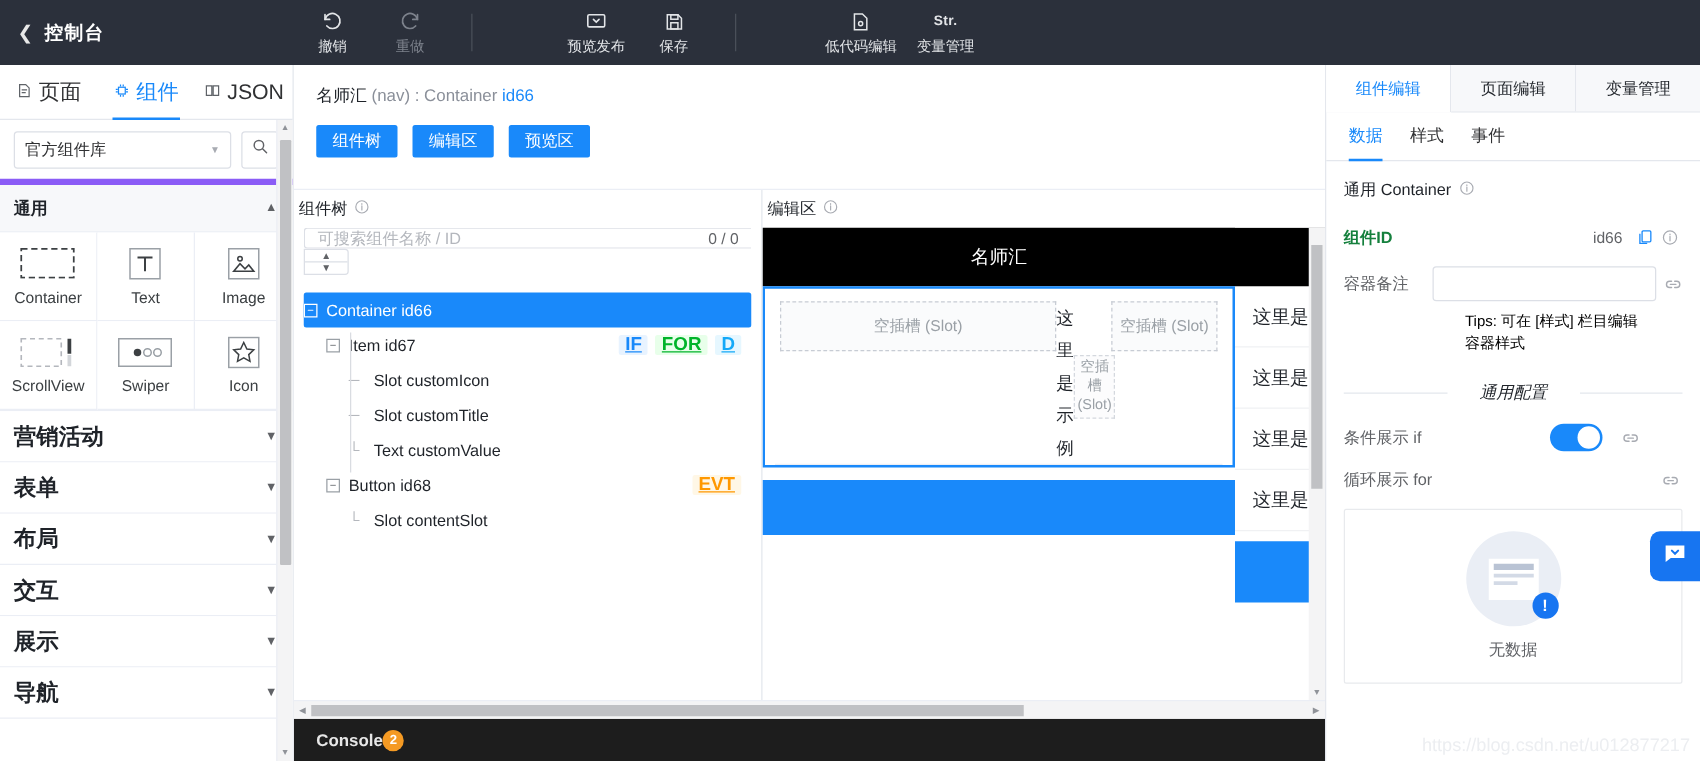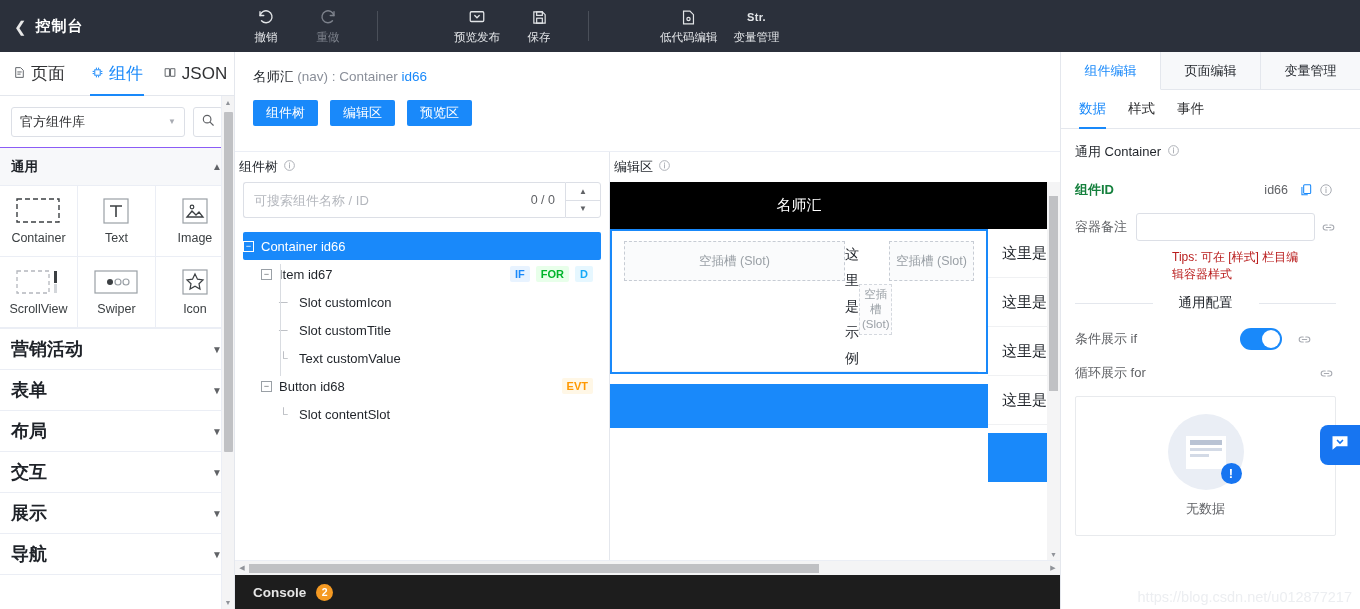"官方组件库" .lsearchrow { border-bottom: 1px solid #8b5cf6 -> 5px solid #8b5cf6 }
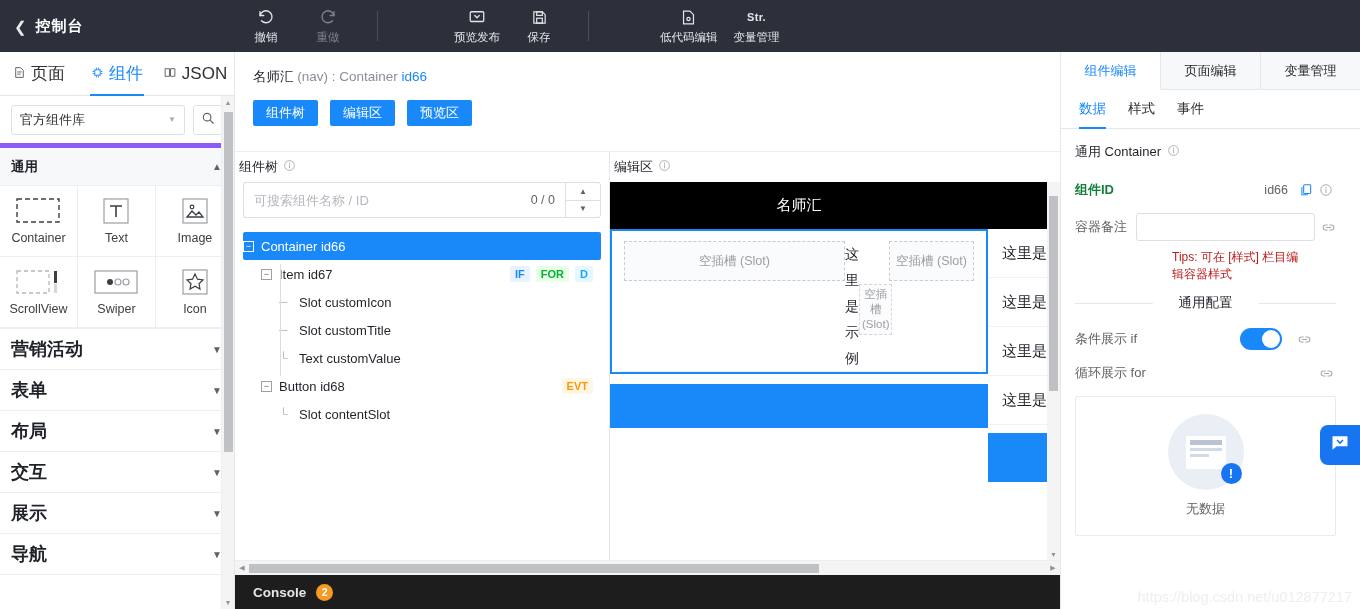"通用 Container" .rbody { padding: 14px 24px 0 14px -> 14px 14px 0 14px }
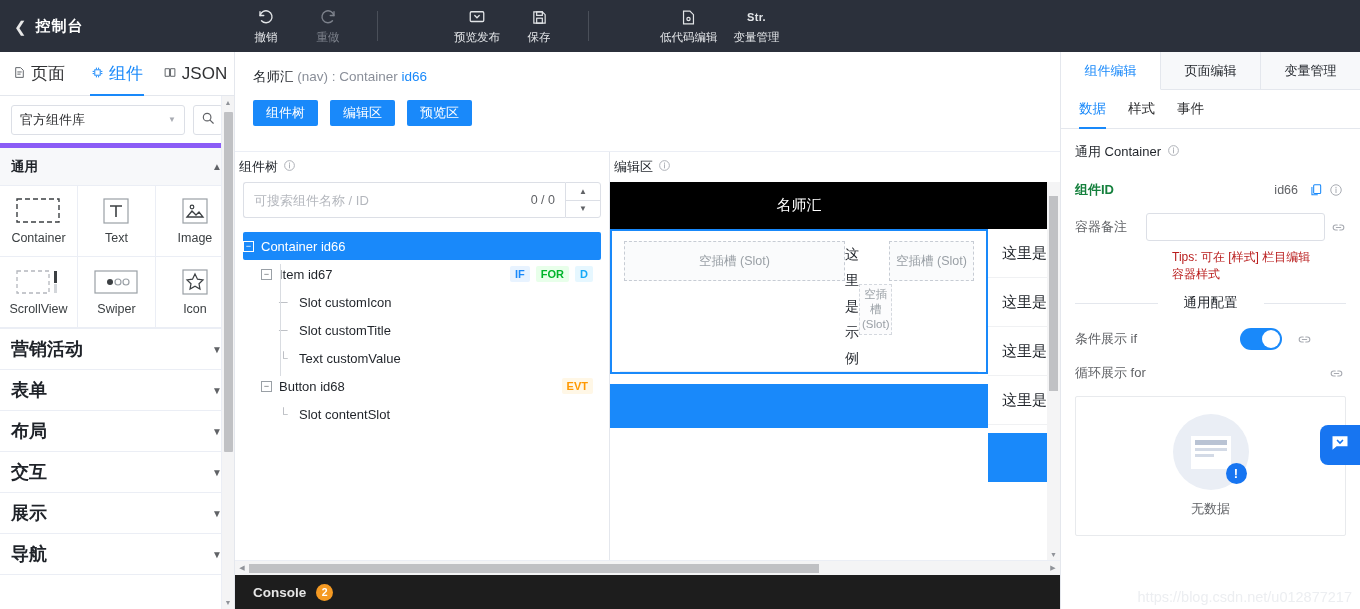"可搜索组件名称 / ID" .tree-search { flex-direction: none -> column }
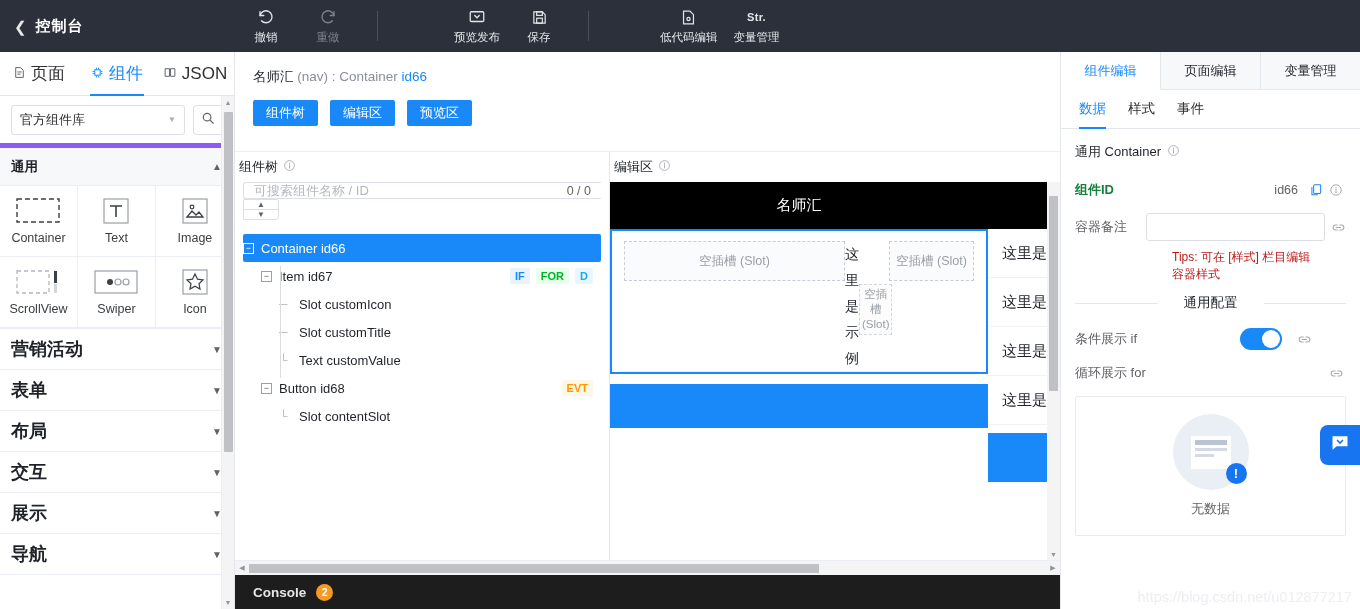"Tips: 可在 [样式] 栏目编辑容器样式" .tips { color: #b91c1c -> #000000; margin-bottom: 11px -> 22px }
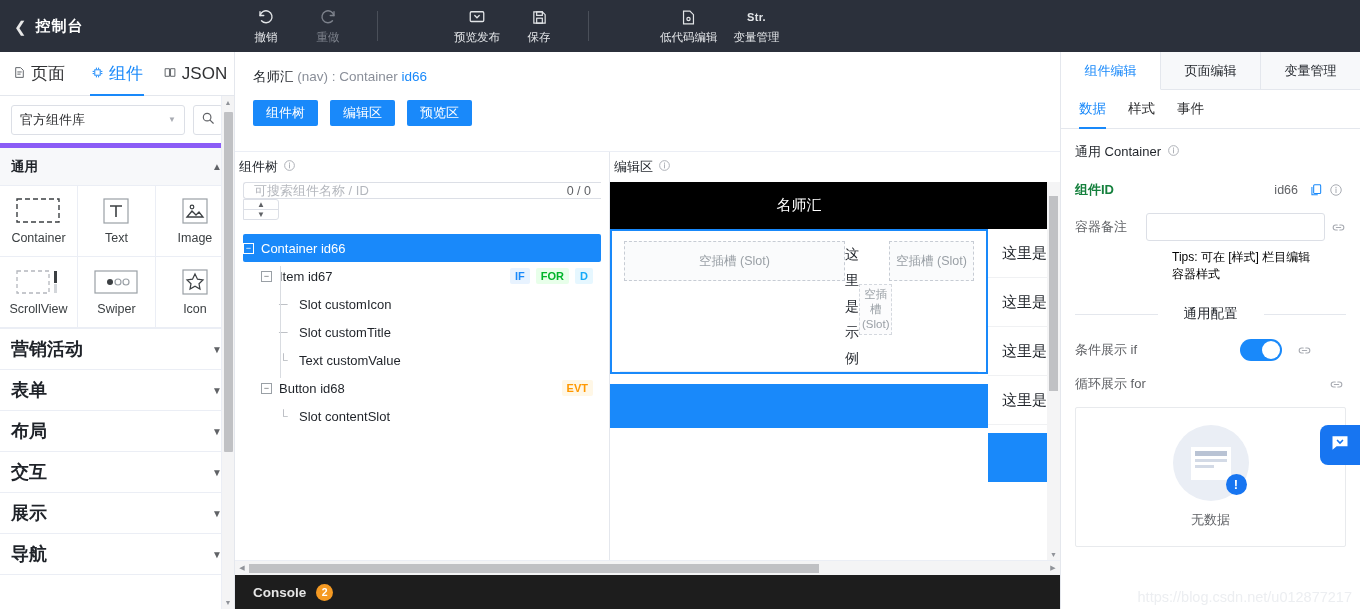"IF" .badge { font-size: 11px -> 15px; text-decoration: none -> underline }
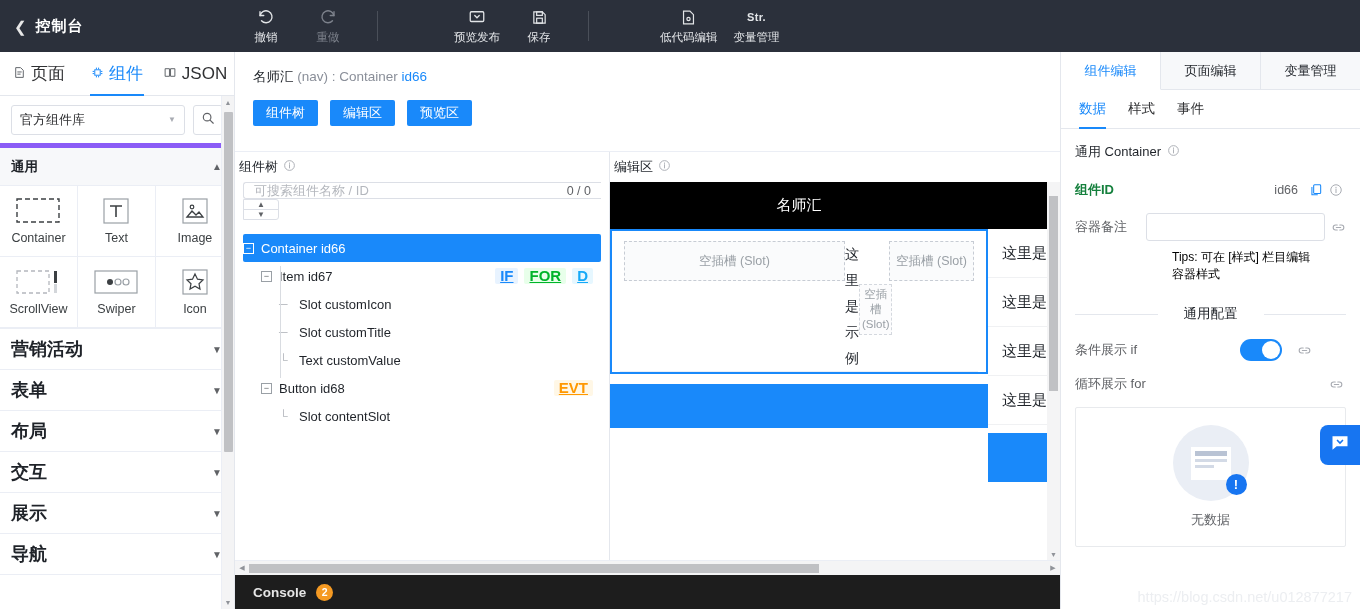"通用配置" .sect-div { font-style: none -> italic }
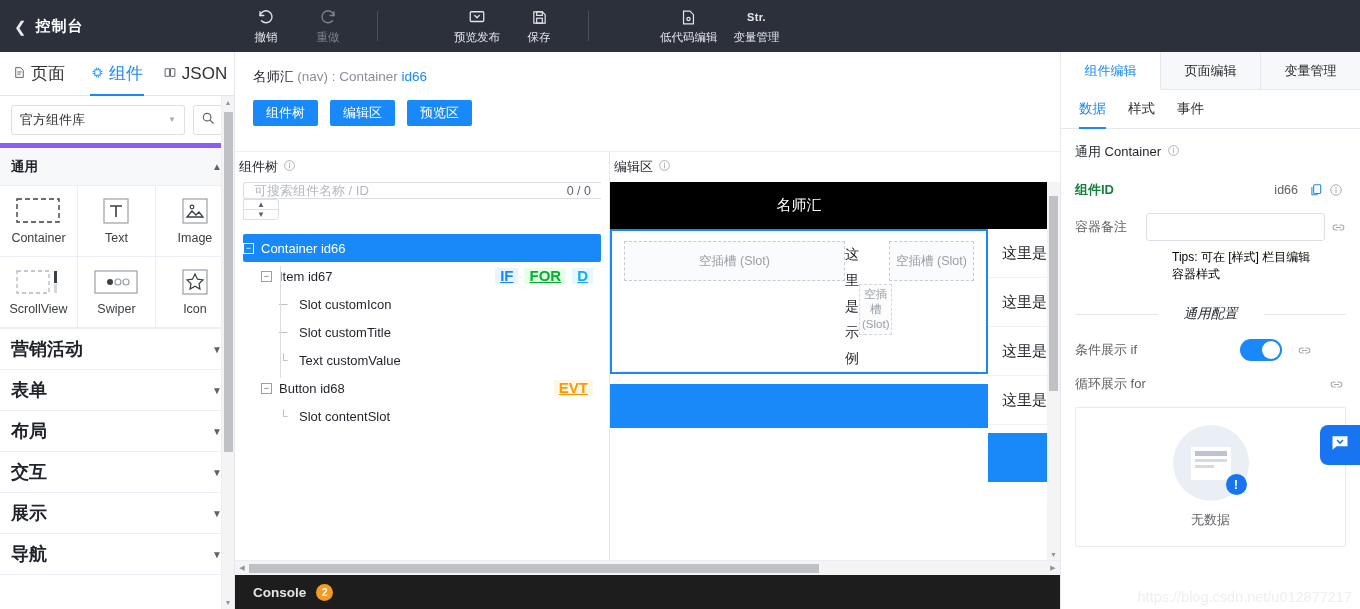"Console" .console { gap: 10px -> none }
